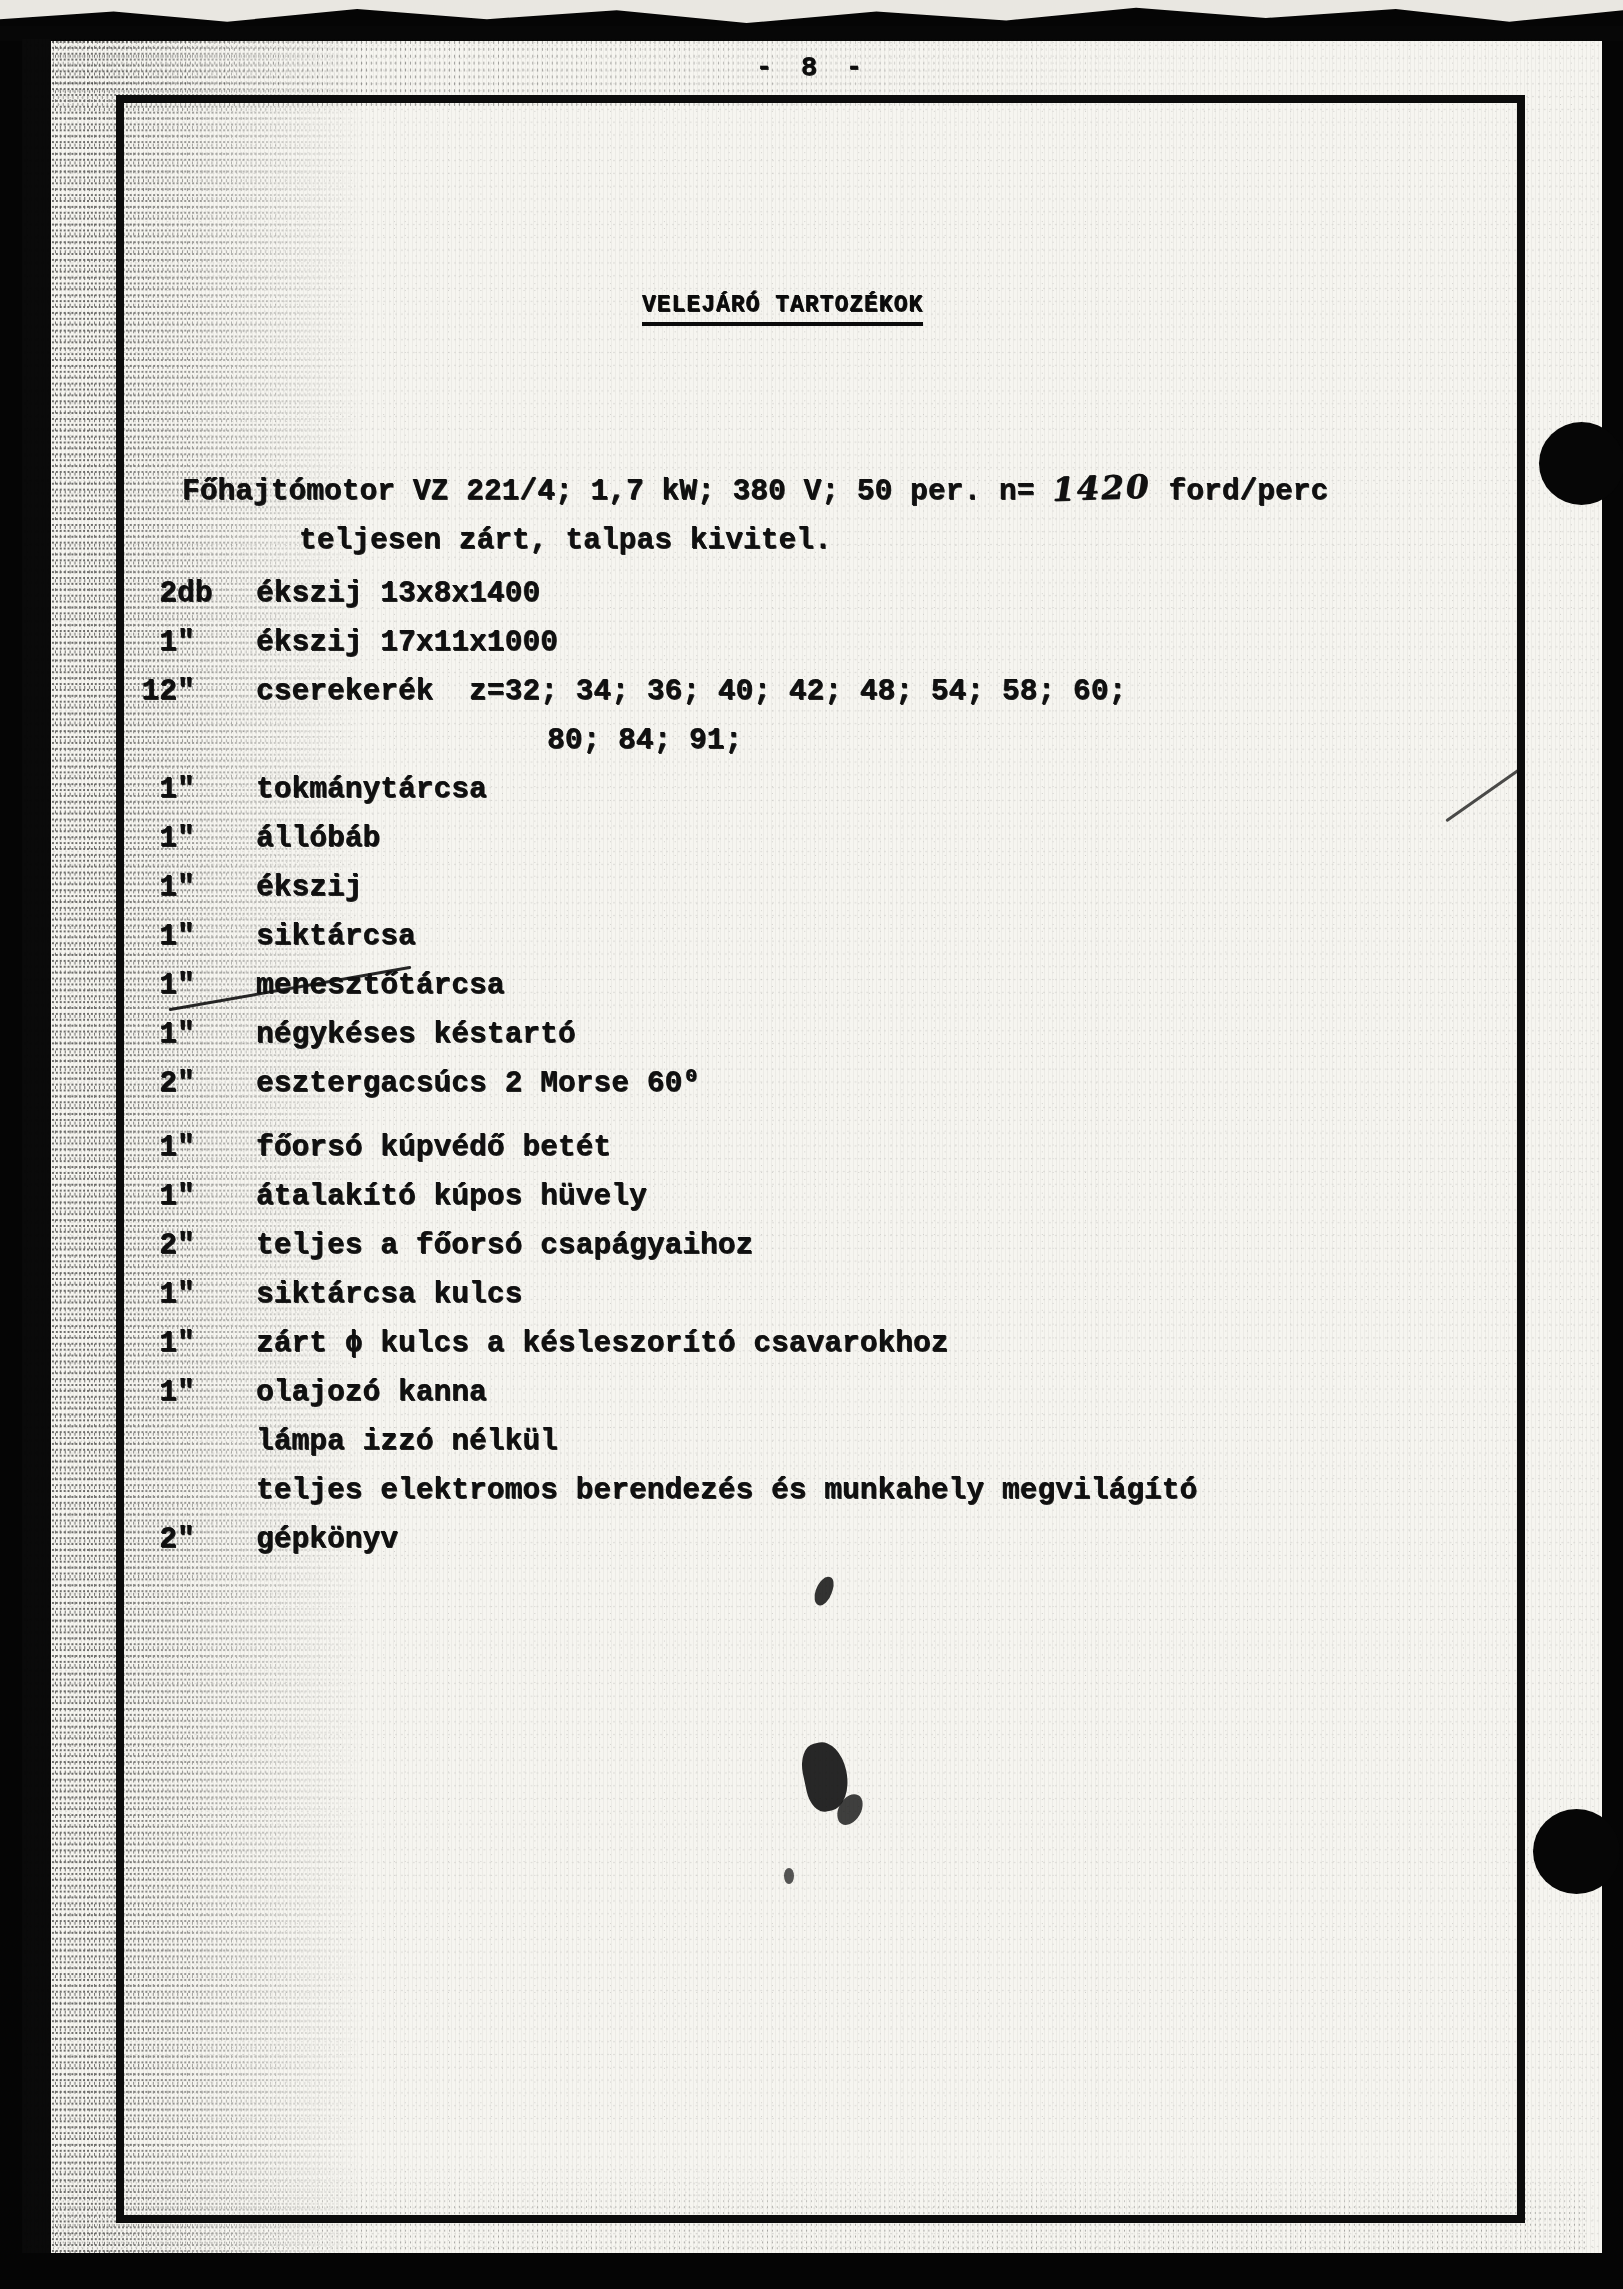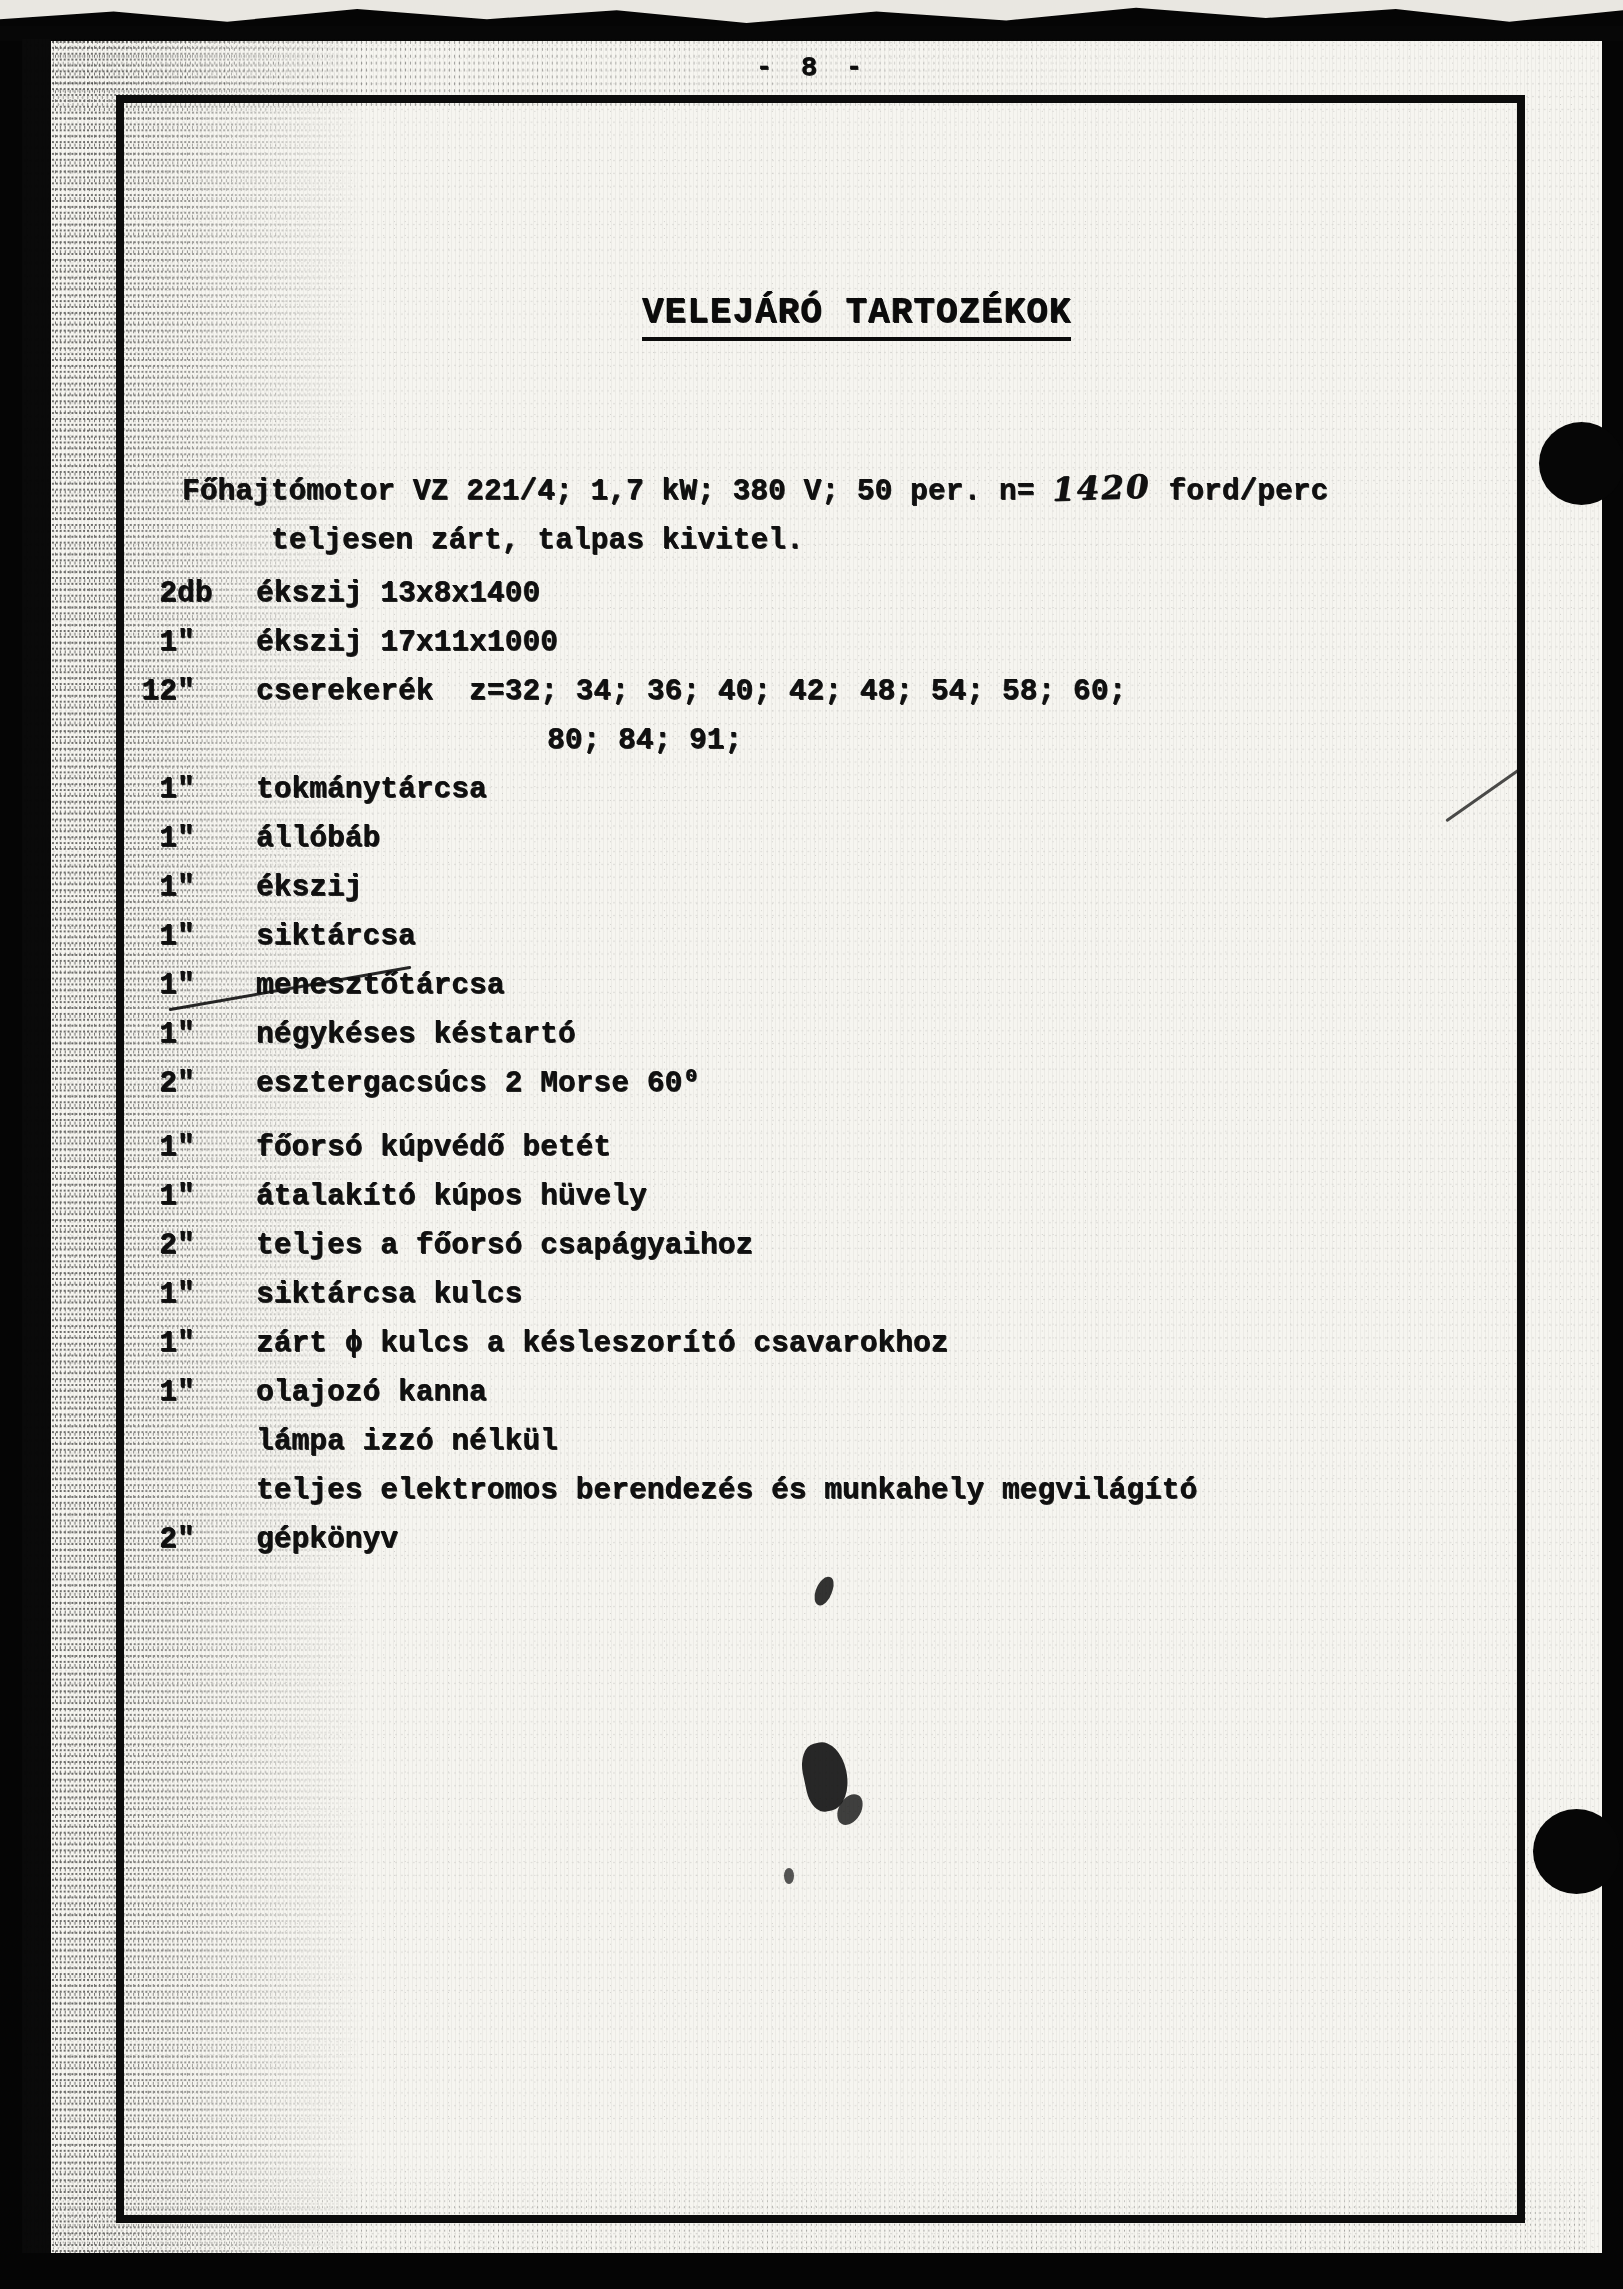"VELEJÁRÓ TARTOZÉKOK" #title { font-size: 36px -> 23px }
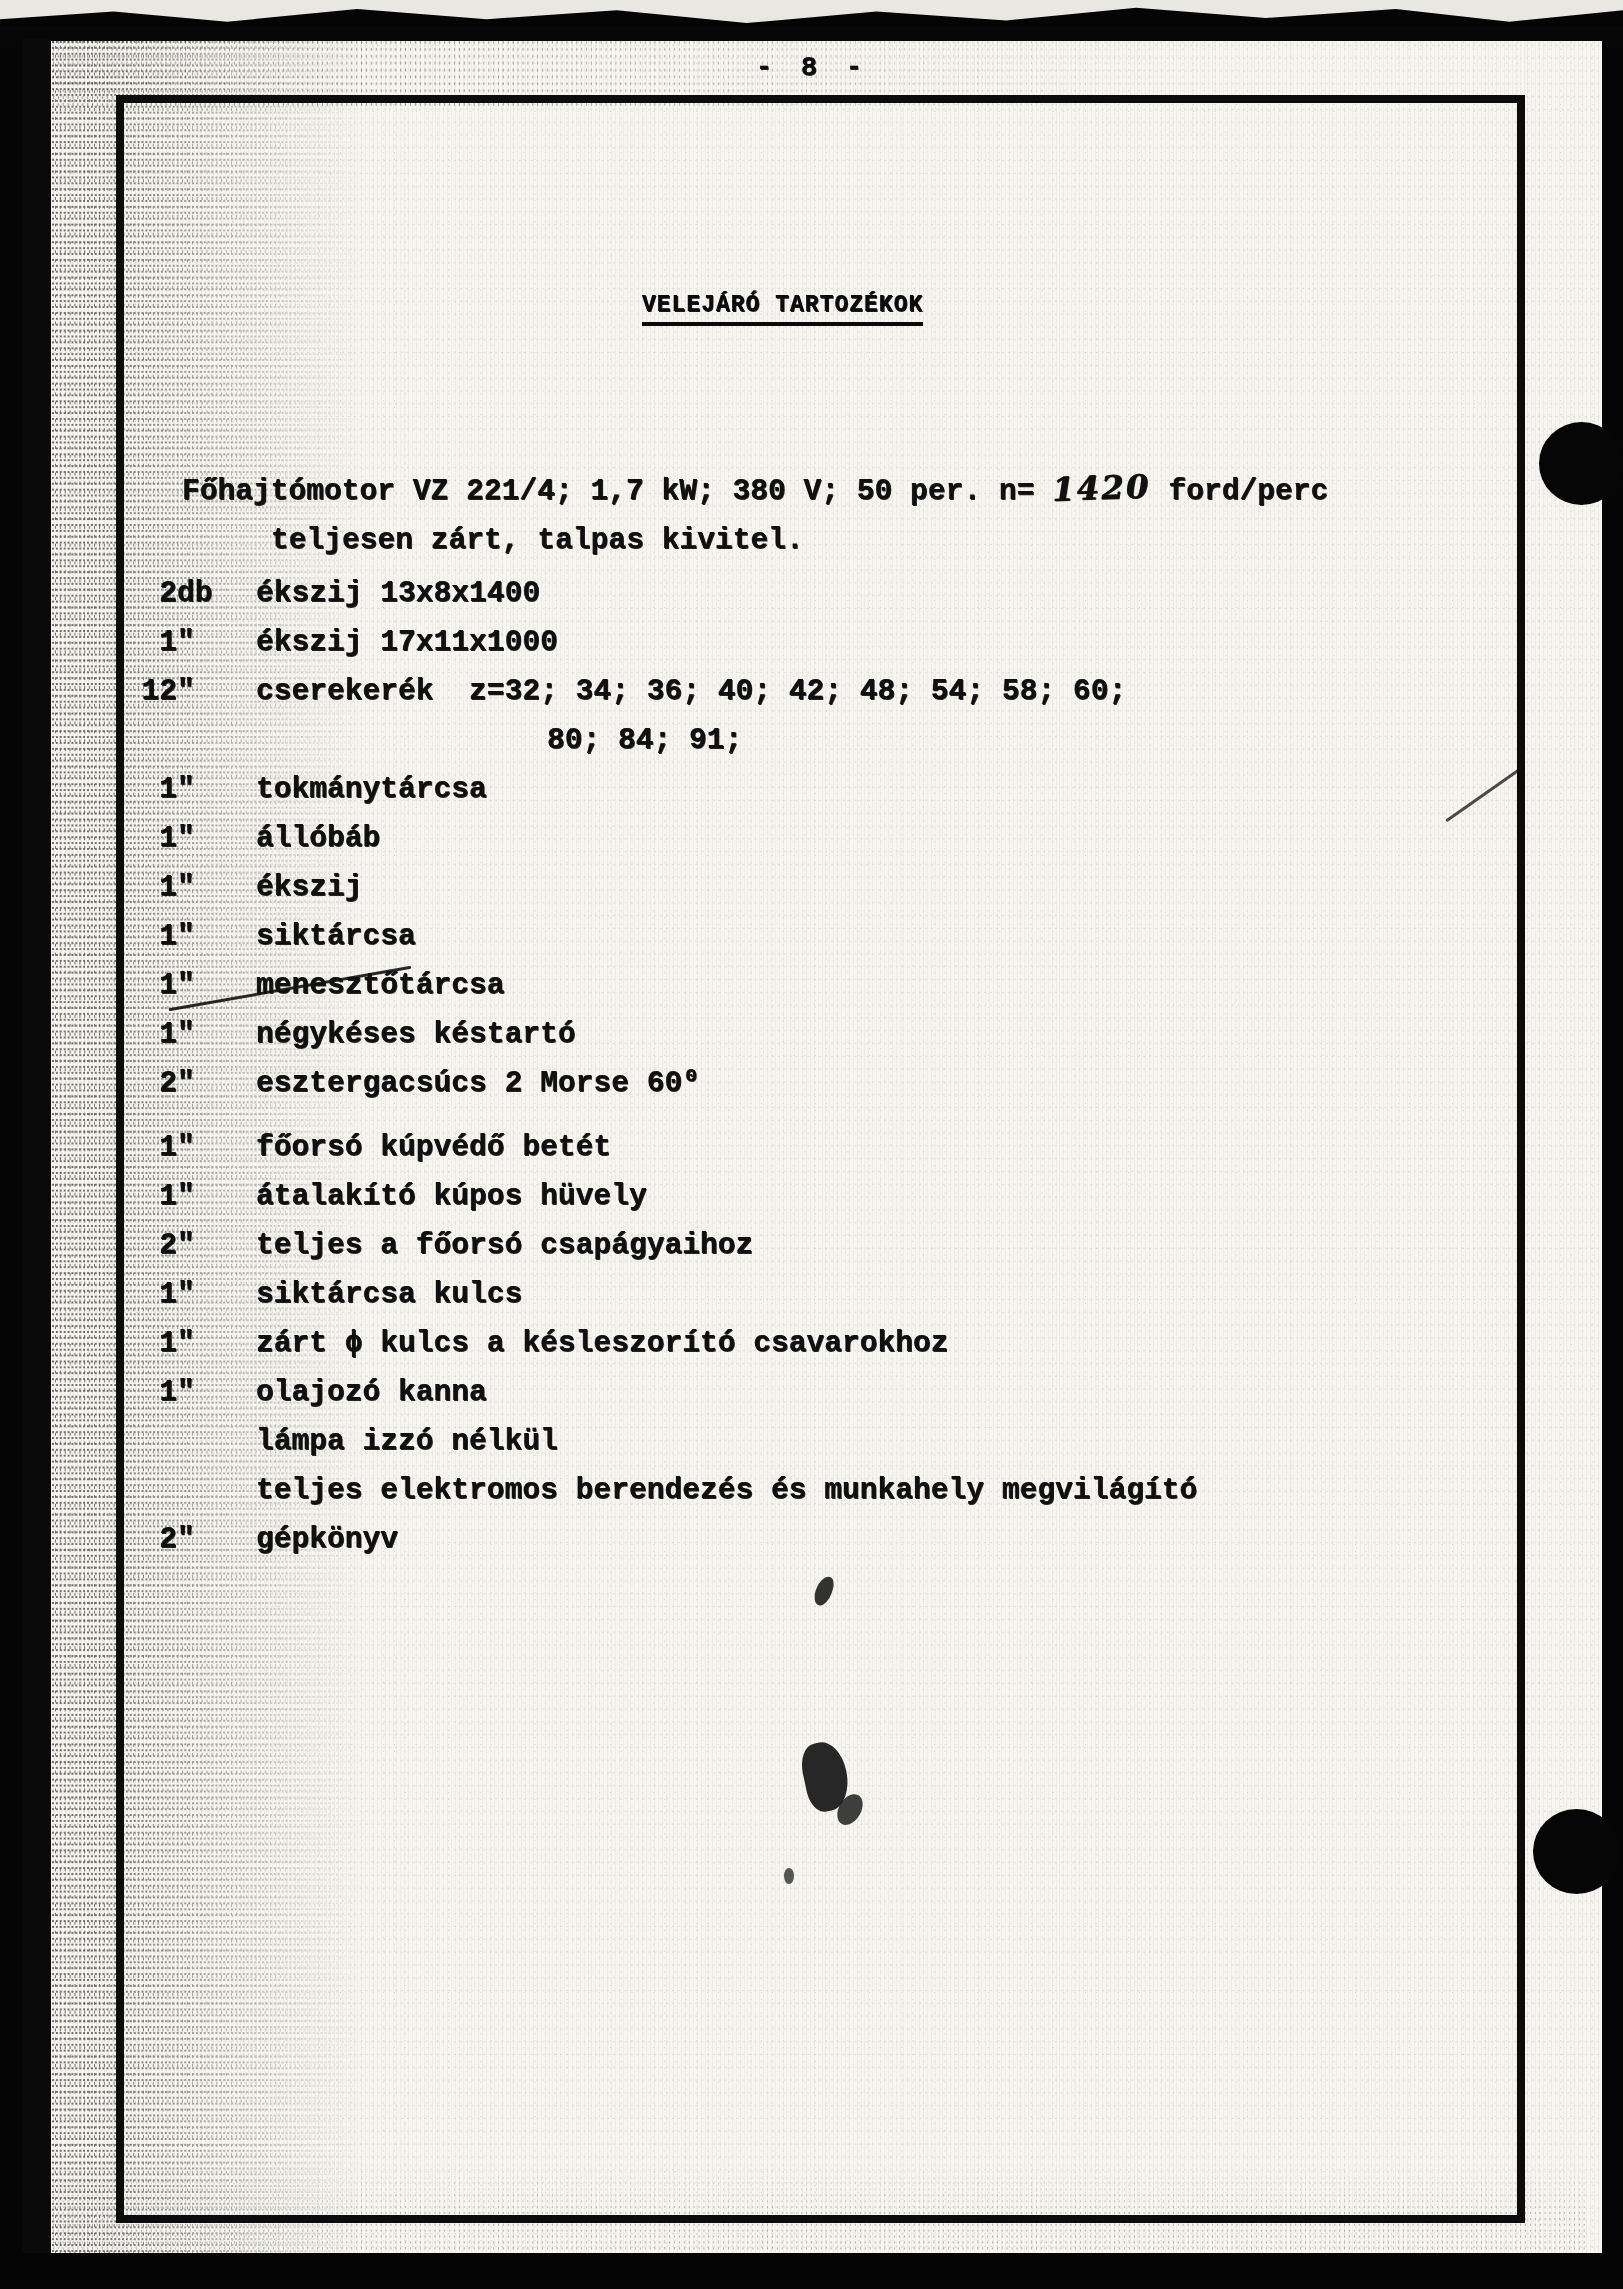"teljesen zárt, talpas kivitel." #intro-line2 { margin-left: 89px -> 117px }
